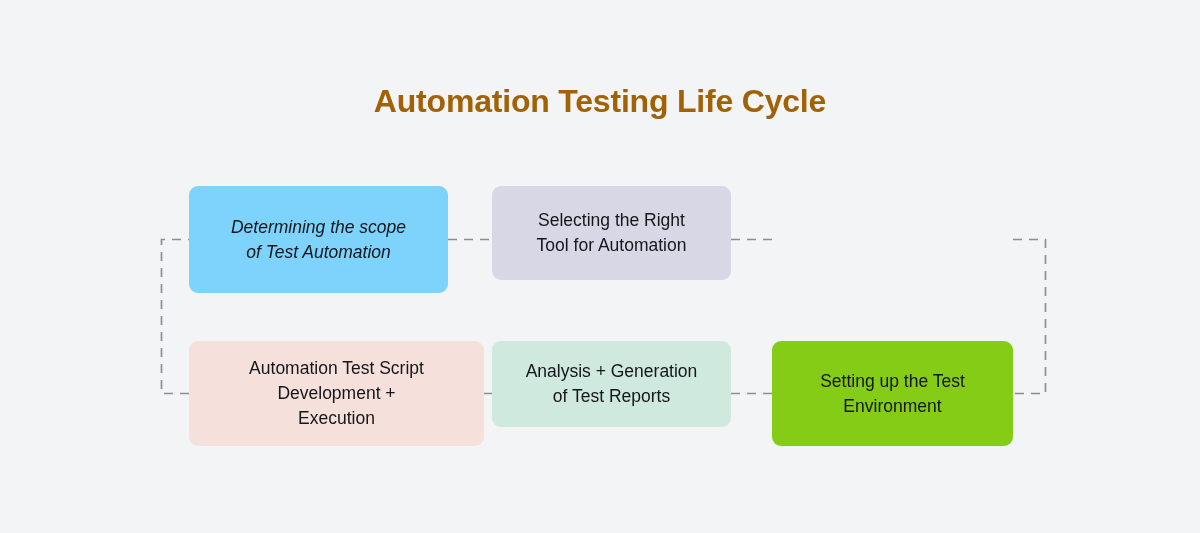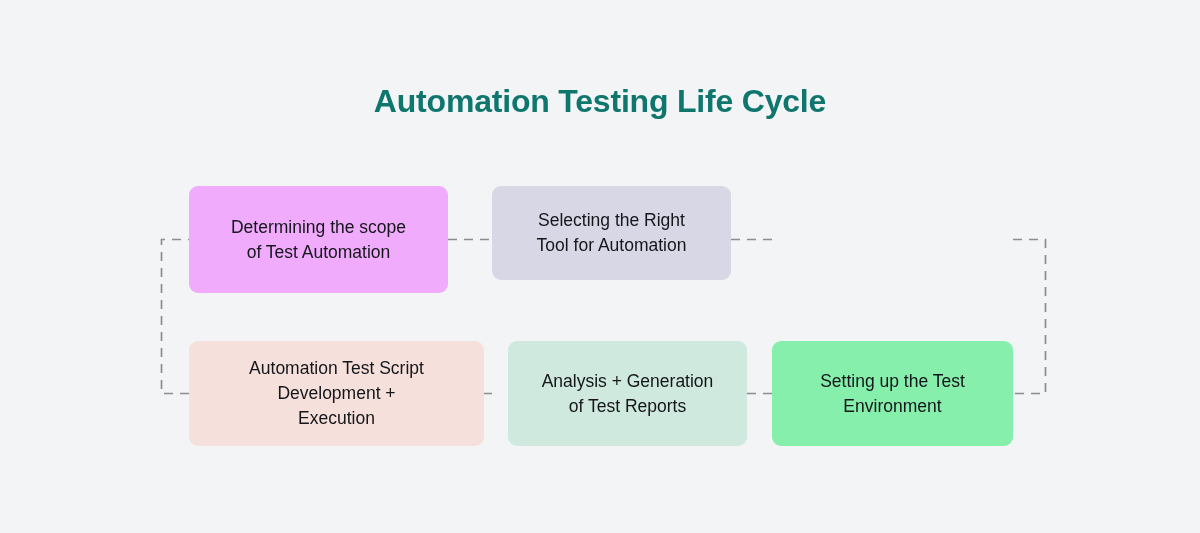"Automation Testing Life Cycle" #page-title { color: #0f766e -> #a16207 }
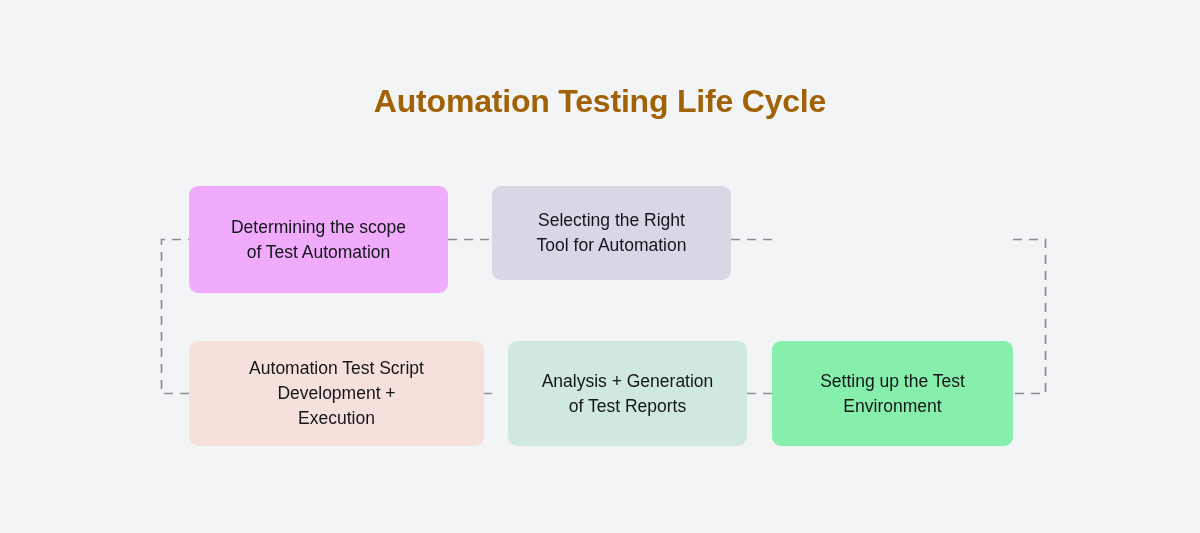"Determining the scope" div.stage-box { background: #f0abfc -> #7dd3fc; font-style: none -> italic }
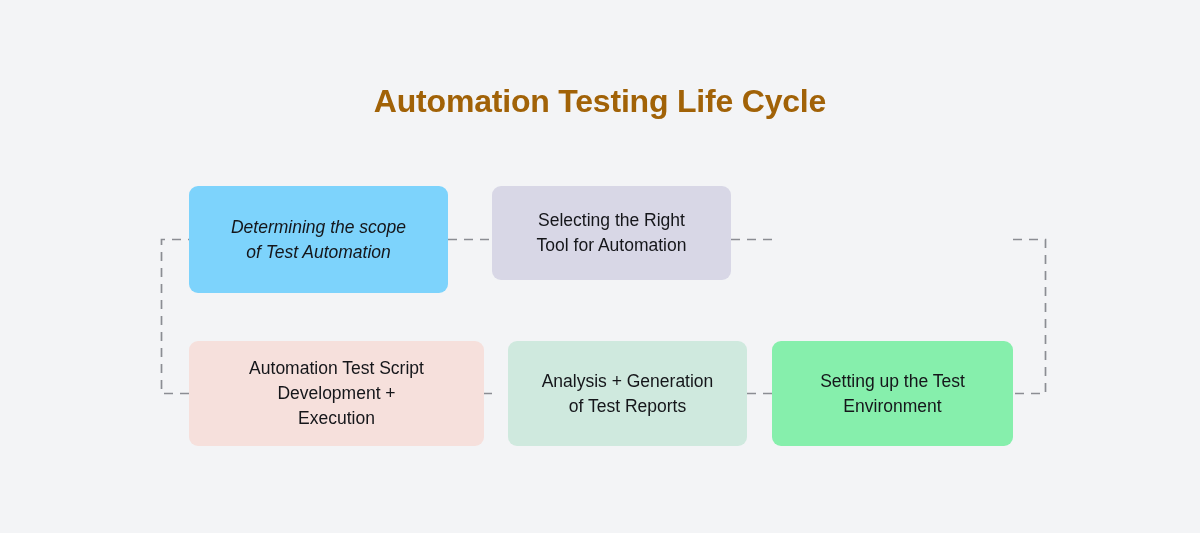"Analysis + Generation" #stage-box-5 { height: 105px -> 86px; margin-left: 16px -> none }
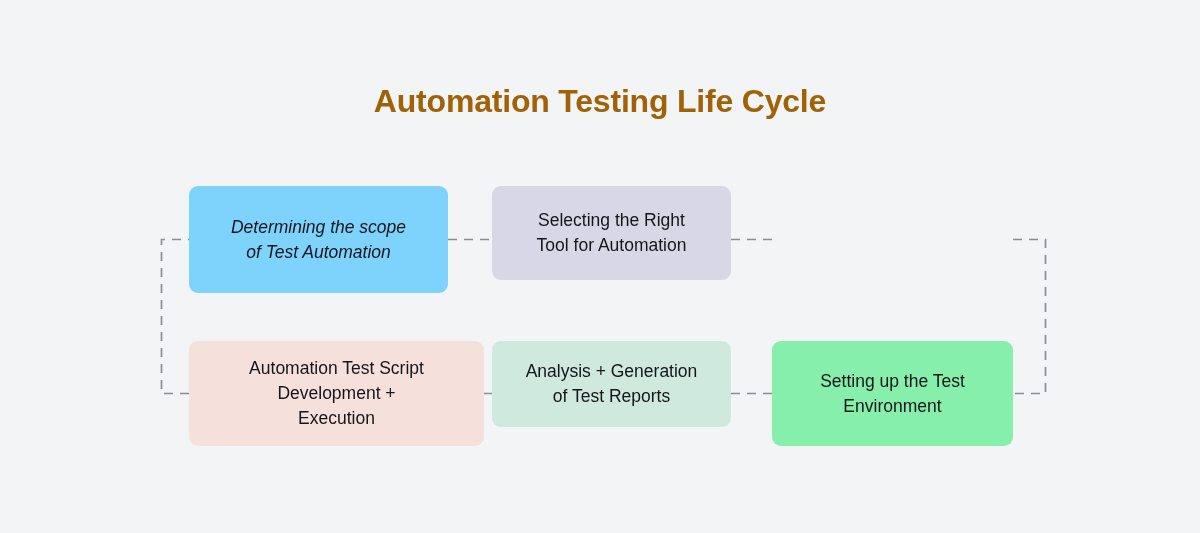"Setting up the Test" div.stage-box { background: #86efac -> #84cc16 }
